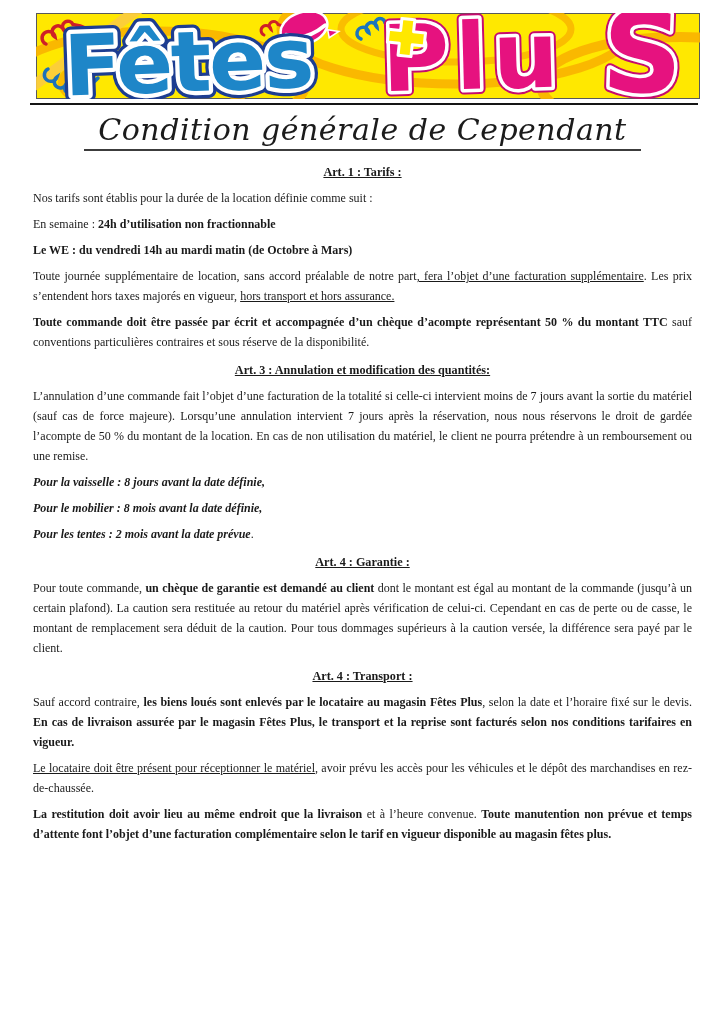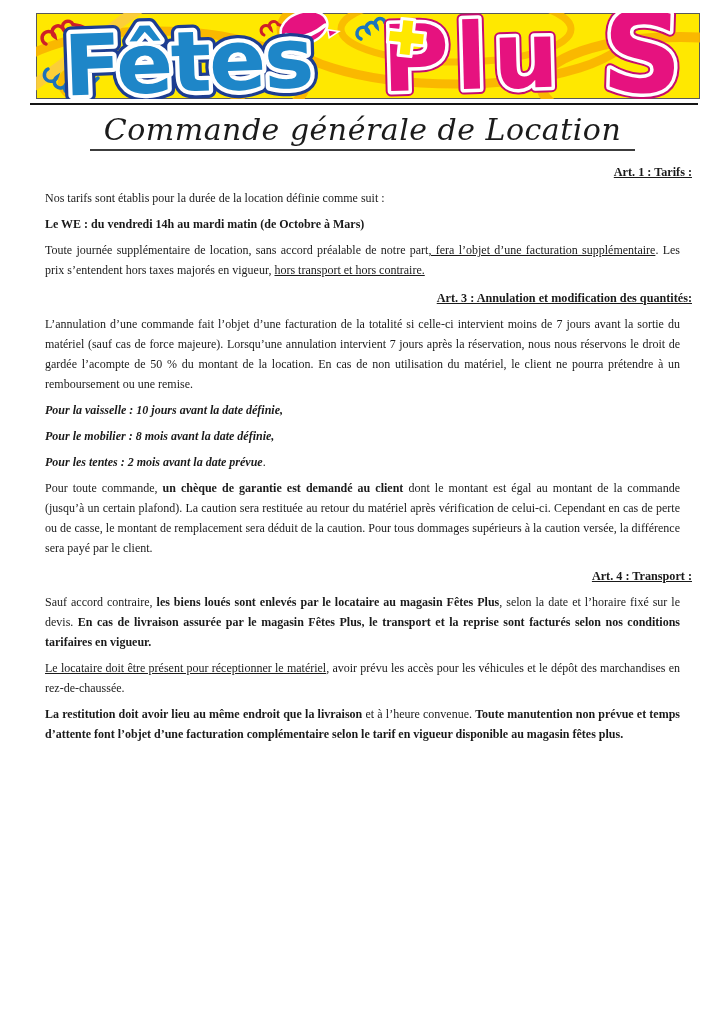"Commande générale de Location" span.title-text { text: Commande générale de Location -> Condition générale de Cependant }
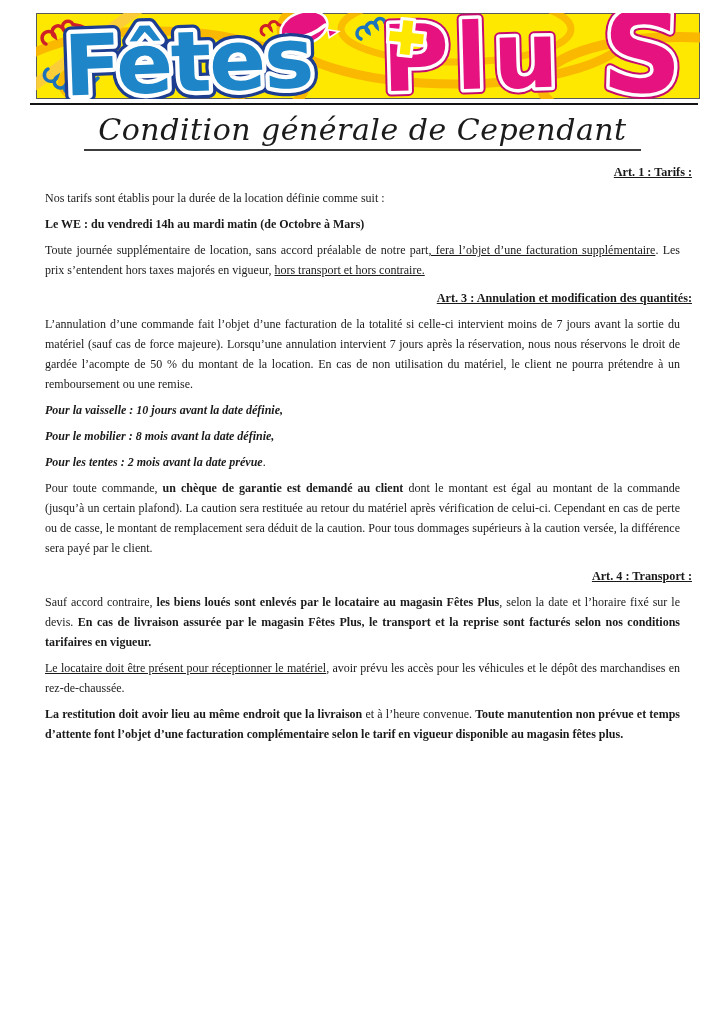"Art. 1 : Tarifs :" .doc h2 { text-align: right -> center }
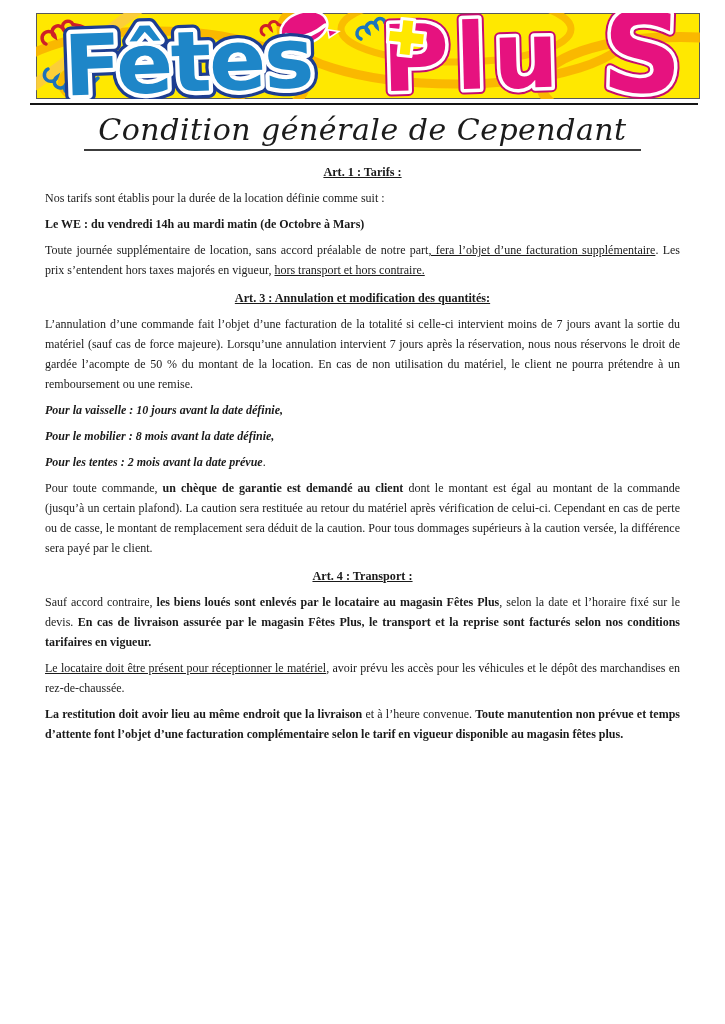"Nos tarifs sont établis pour" .doc p { margin: 0 12px 6px -> 0 0 6px }
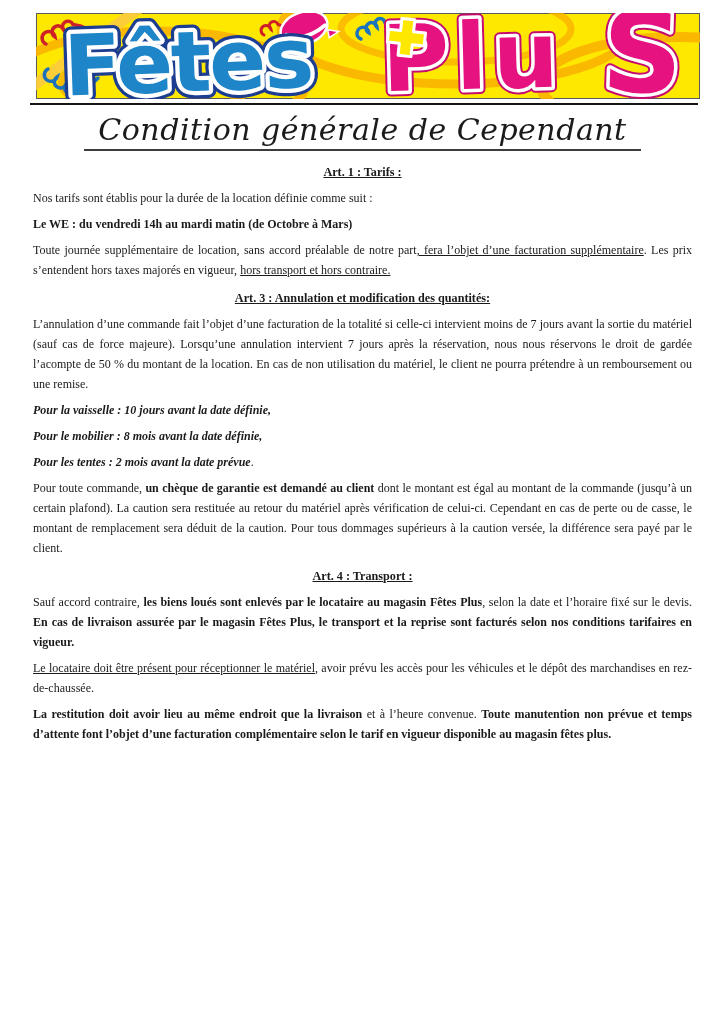"En semaine : 24h d’utilisation" p { html: none -> <p><span>En semaine : </span><span>24h d’utilisation non fractionnable</span></p> }
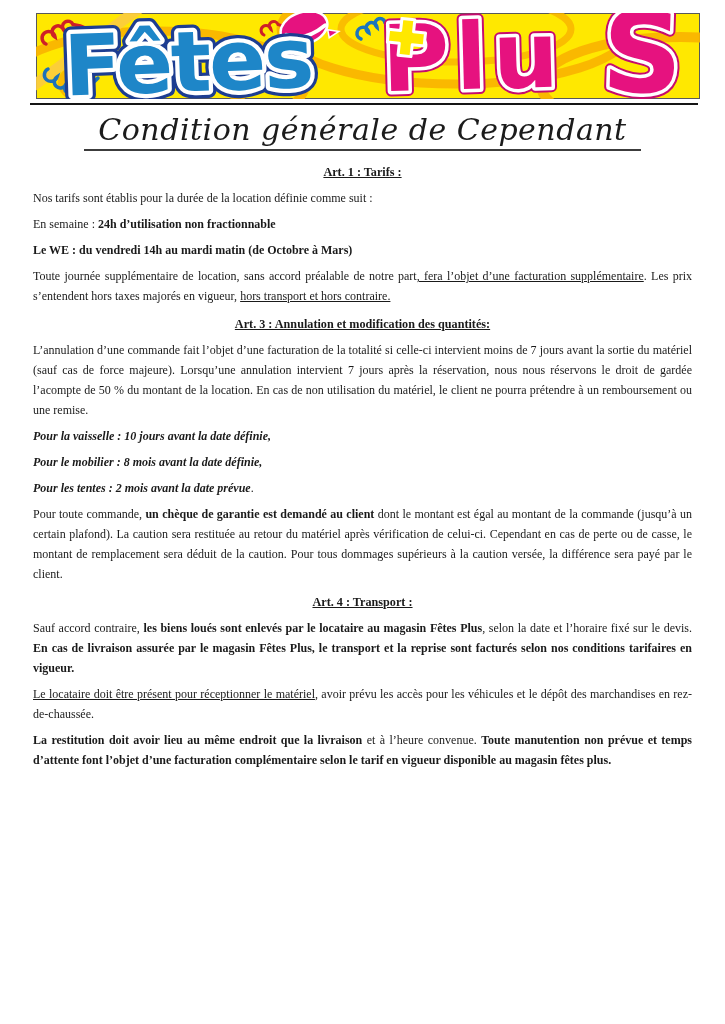"hors transport et hors contraire." span.seg-underline { text: contraire -> assurance }
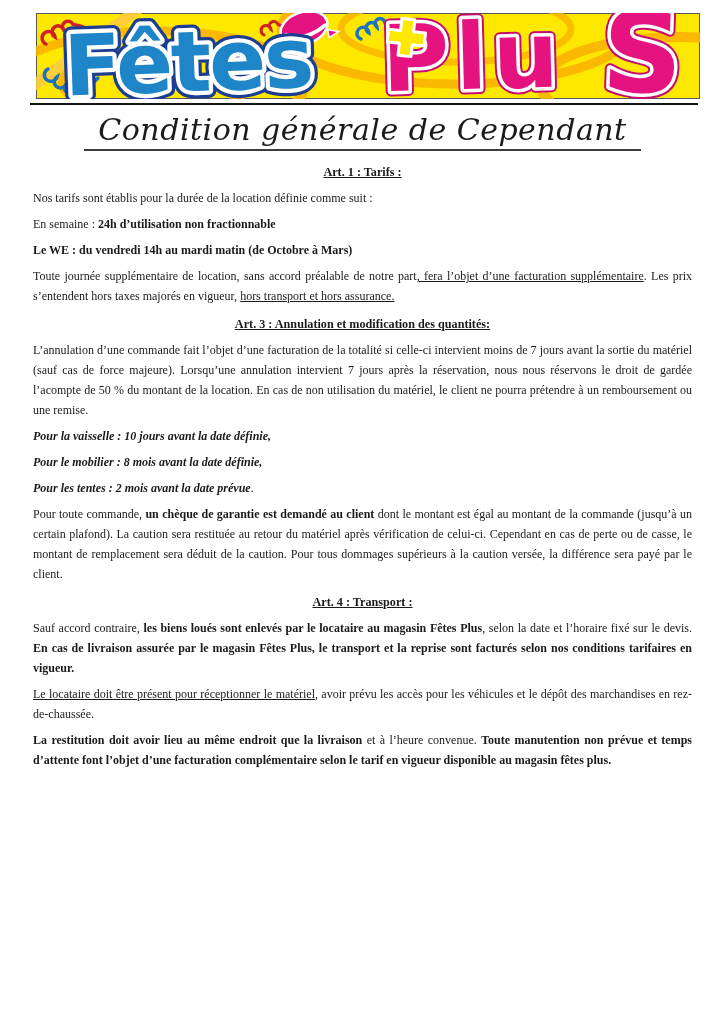"Toute commande doit être passée" p { html: none -> <p><span>Toute commande doit être passée par écrit et accompagnée d’un chèque d’acompte représentant 50 % du montant TTC</span><span> sauf conventions particulières contraires et sous réserve de la disponibilité.</span></p> }
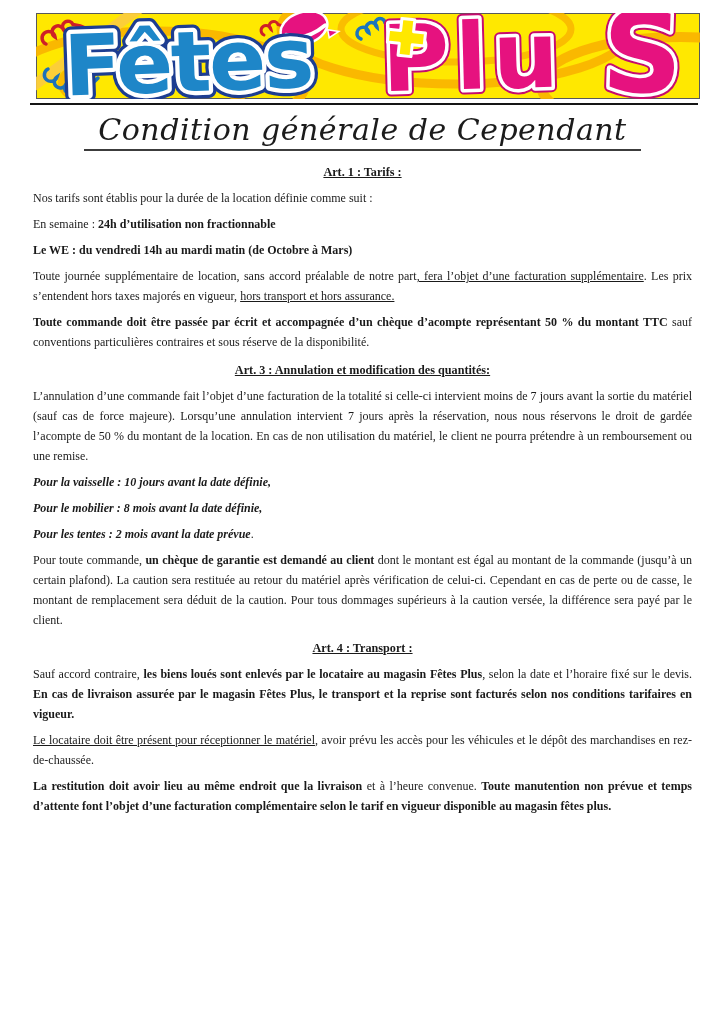"Pour la vaisselle : 10" span.seg-bold-italic { text: 10 -> 8 }
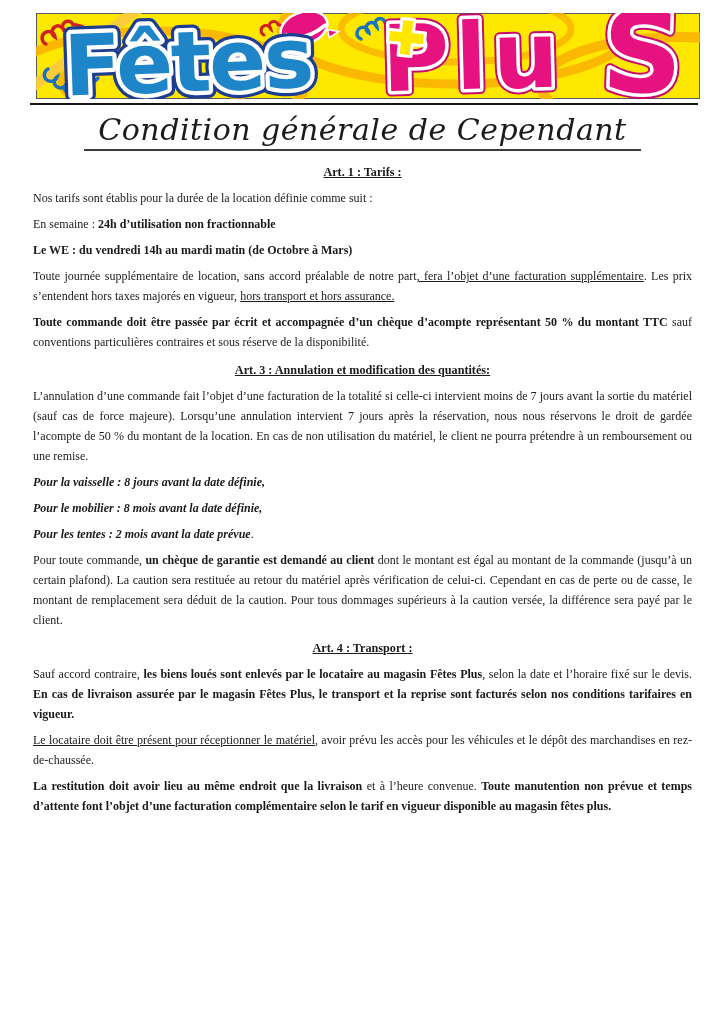"Art. 4 : Garantie :" h2 { html: none -> <h2>Art. 4 : Garantie :</h2> }
